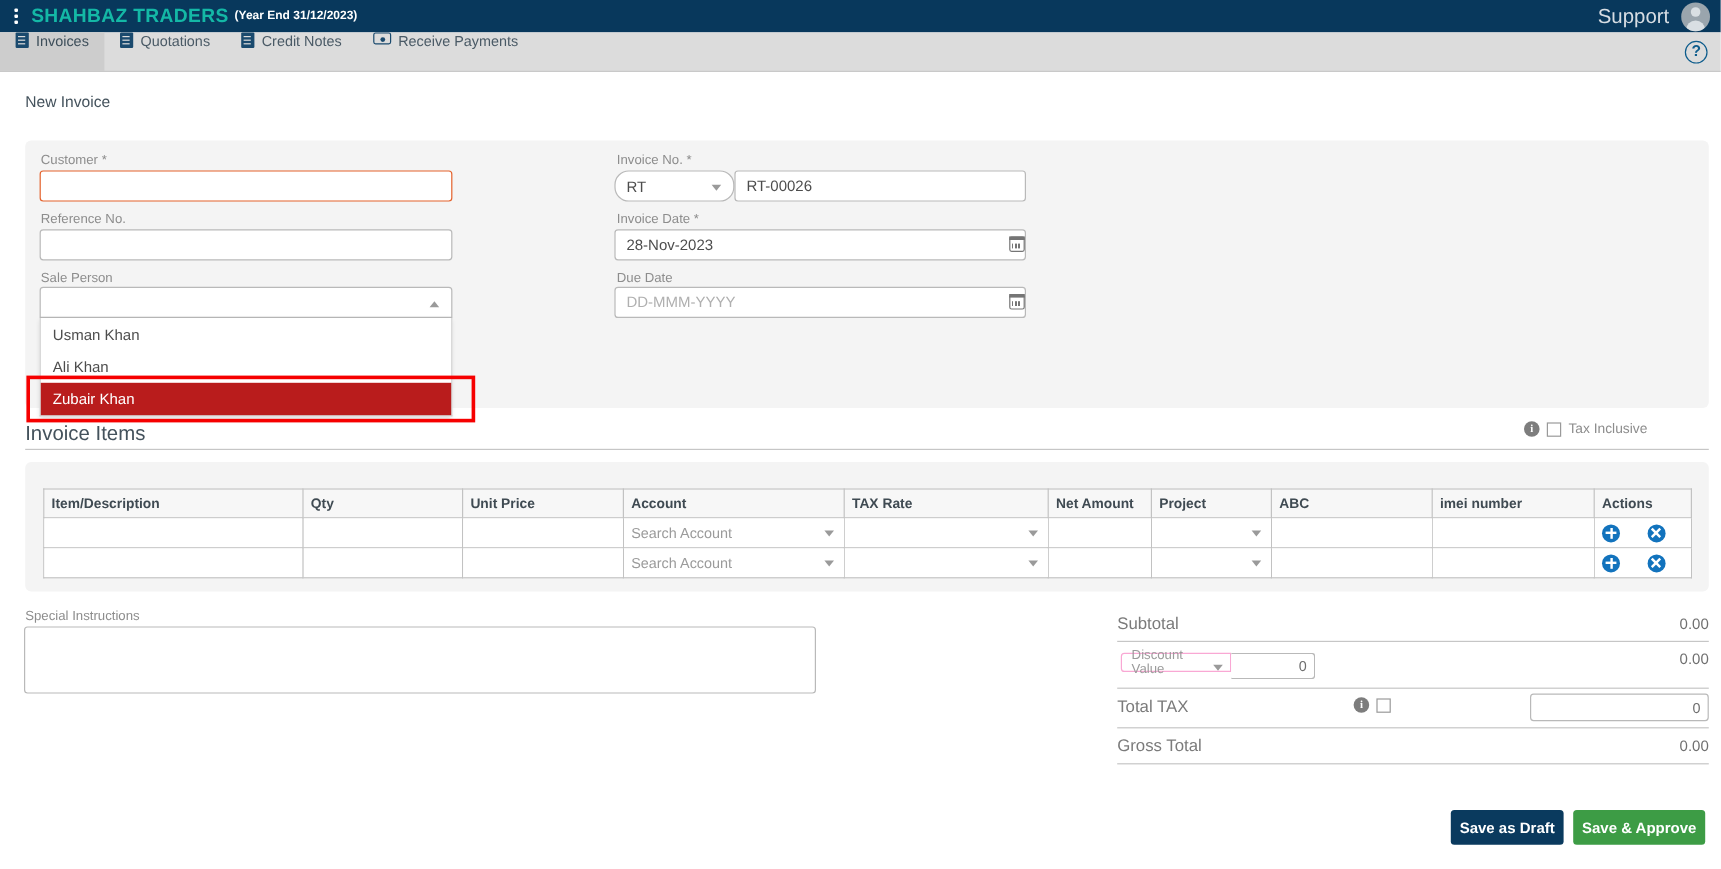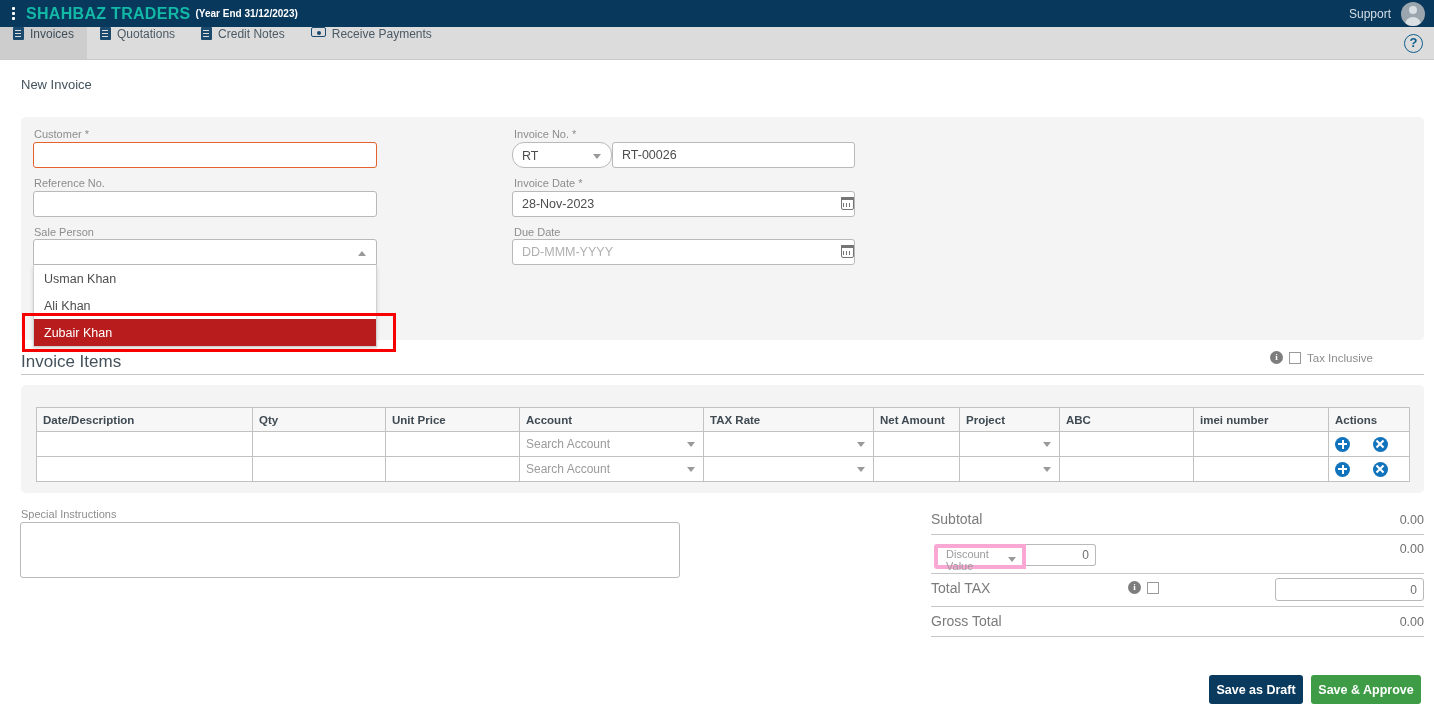"Support" .support-link { font-size: 12px -> 17px }
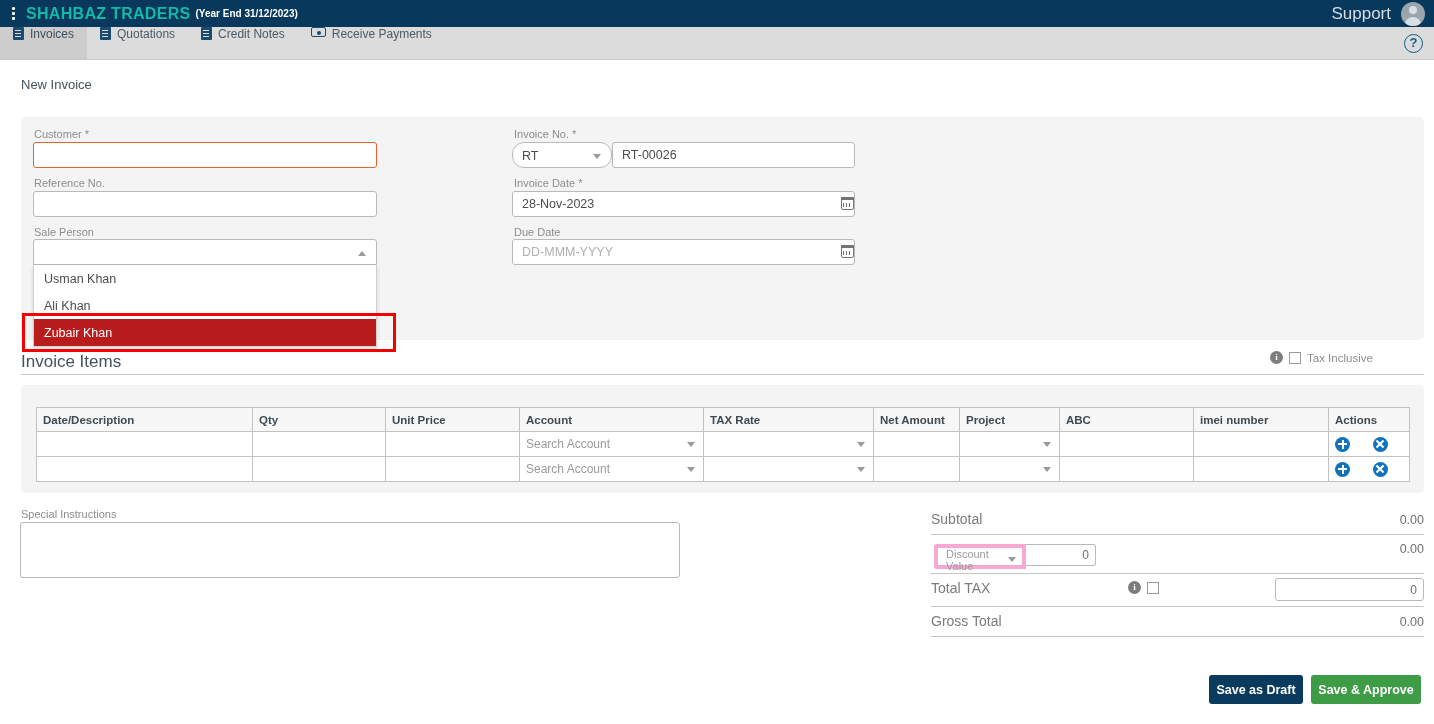"Date/Description" th { text: Date/Description -> Item/Description }
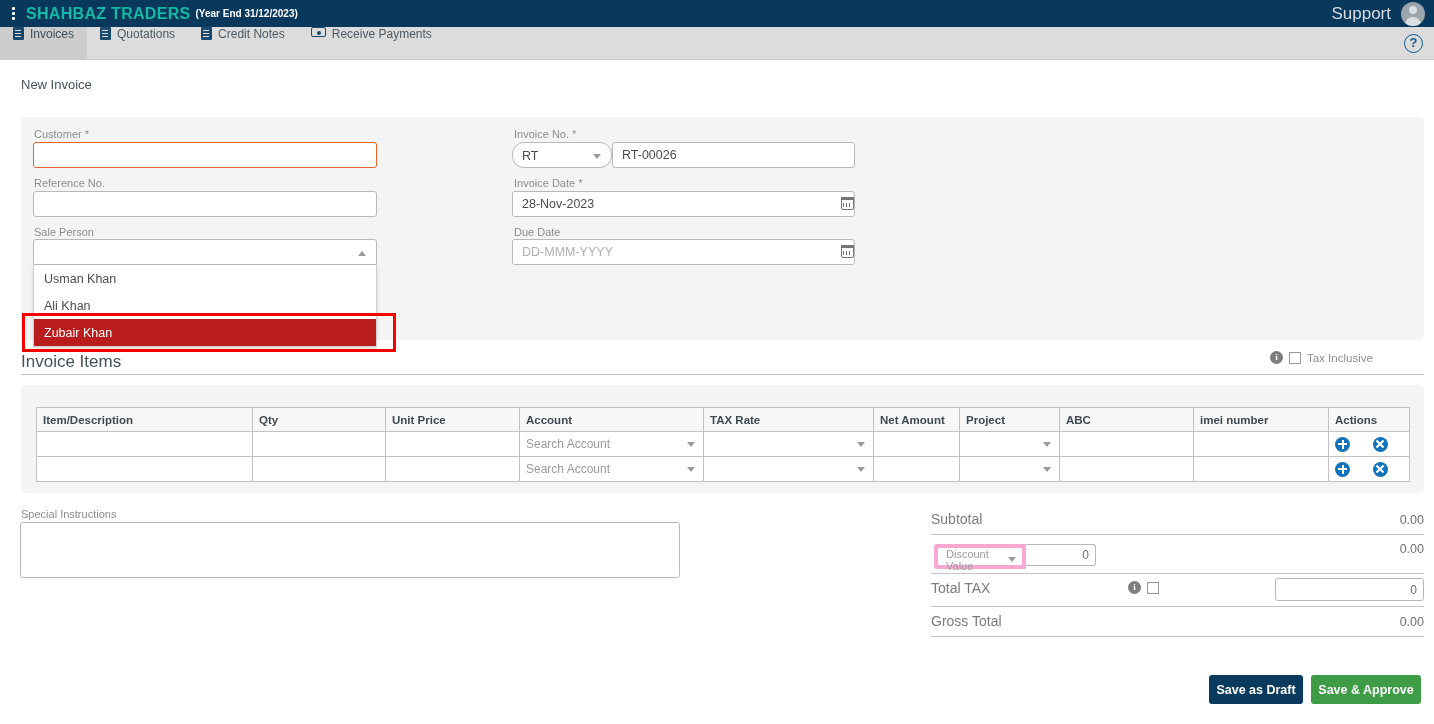"Discount Value" .disc-sel { align-items: none -> center; border: 4px solid #f9a8d4 -> 1px solid #f9a8d4; height: 25px -> 16px }
